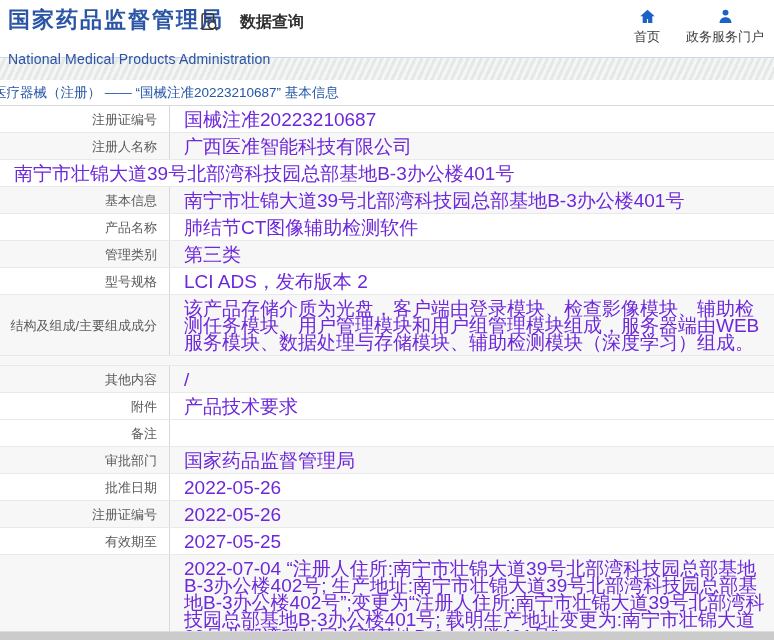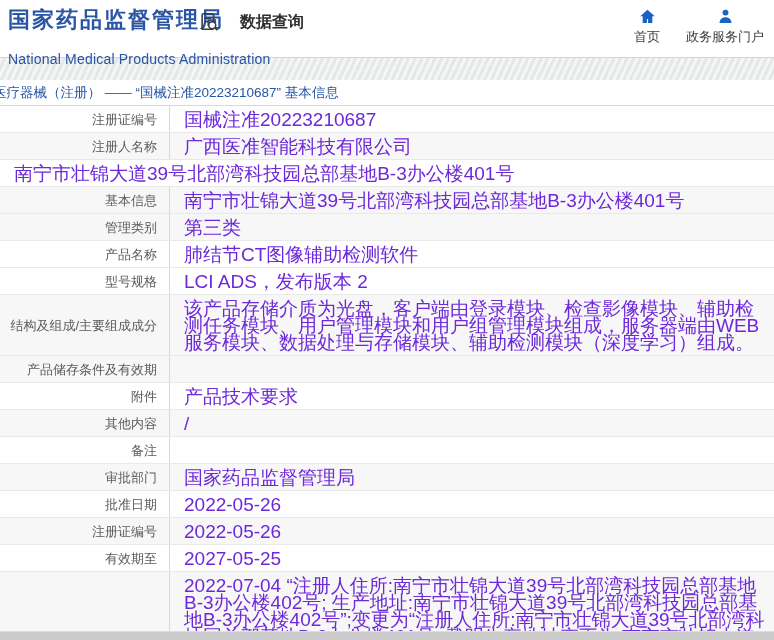"管理类别" div.row { order: before "产品名称" -> after "产品名称" }
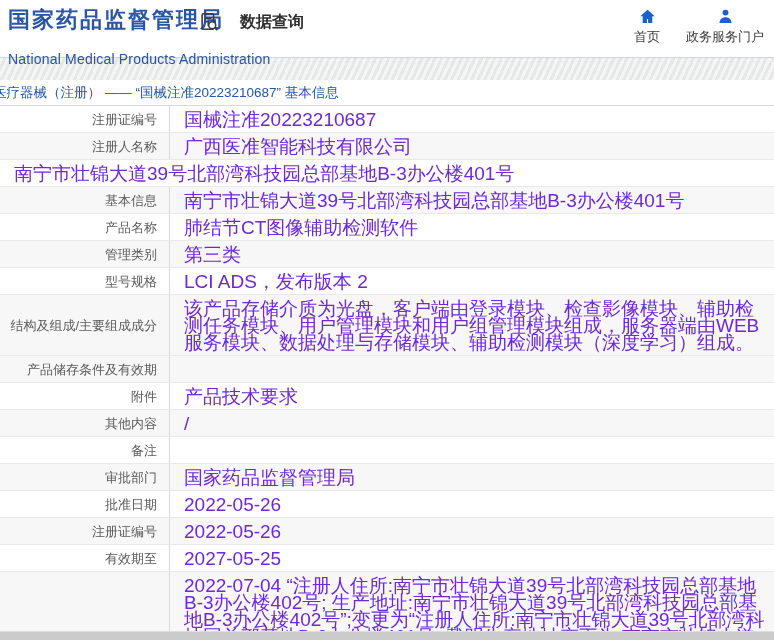"产品储存条件及有效期" div.cell-label { html: <div> <span>产品储存条件及有效期</span> </div> -> none }
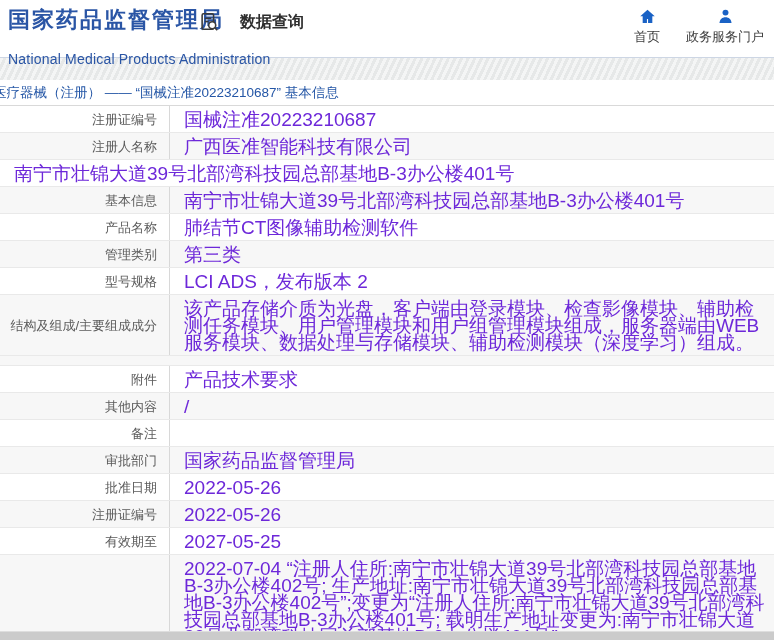"附件" div.row { order: before "其他内容" -> after "其他内容" }
